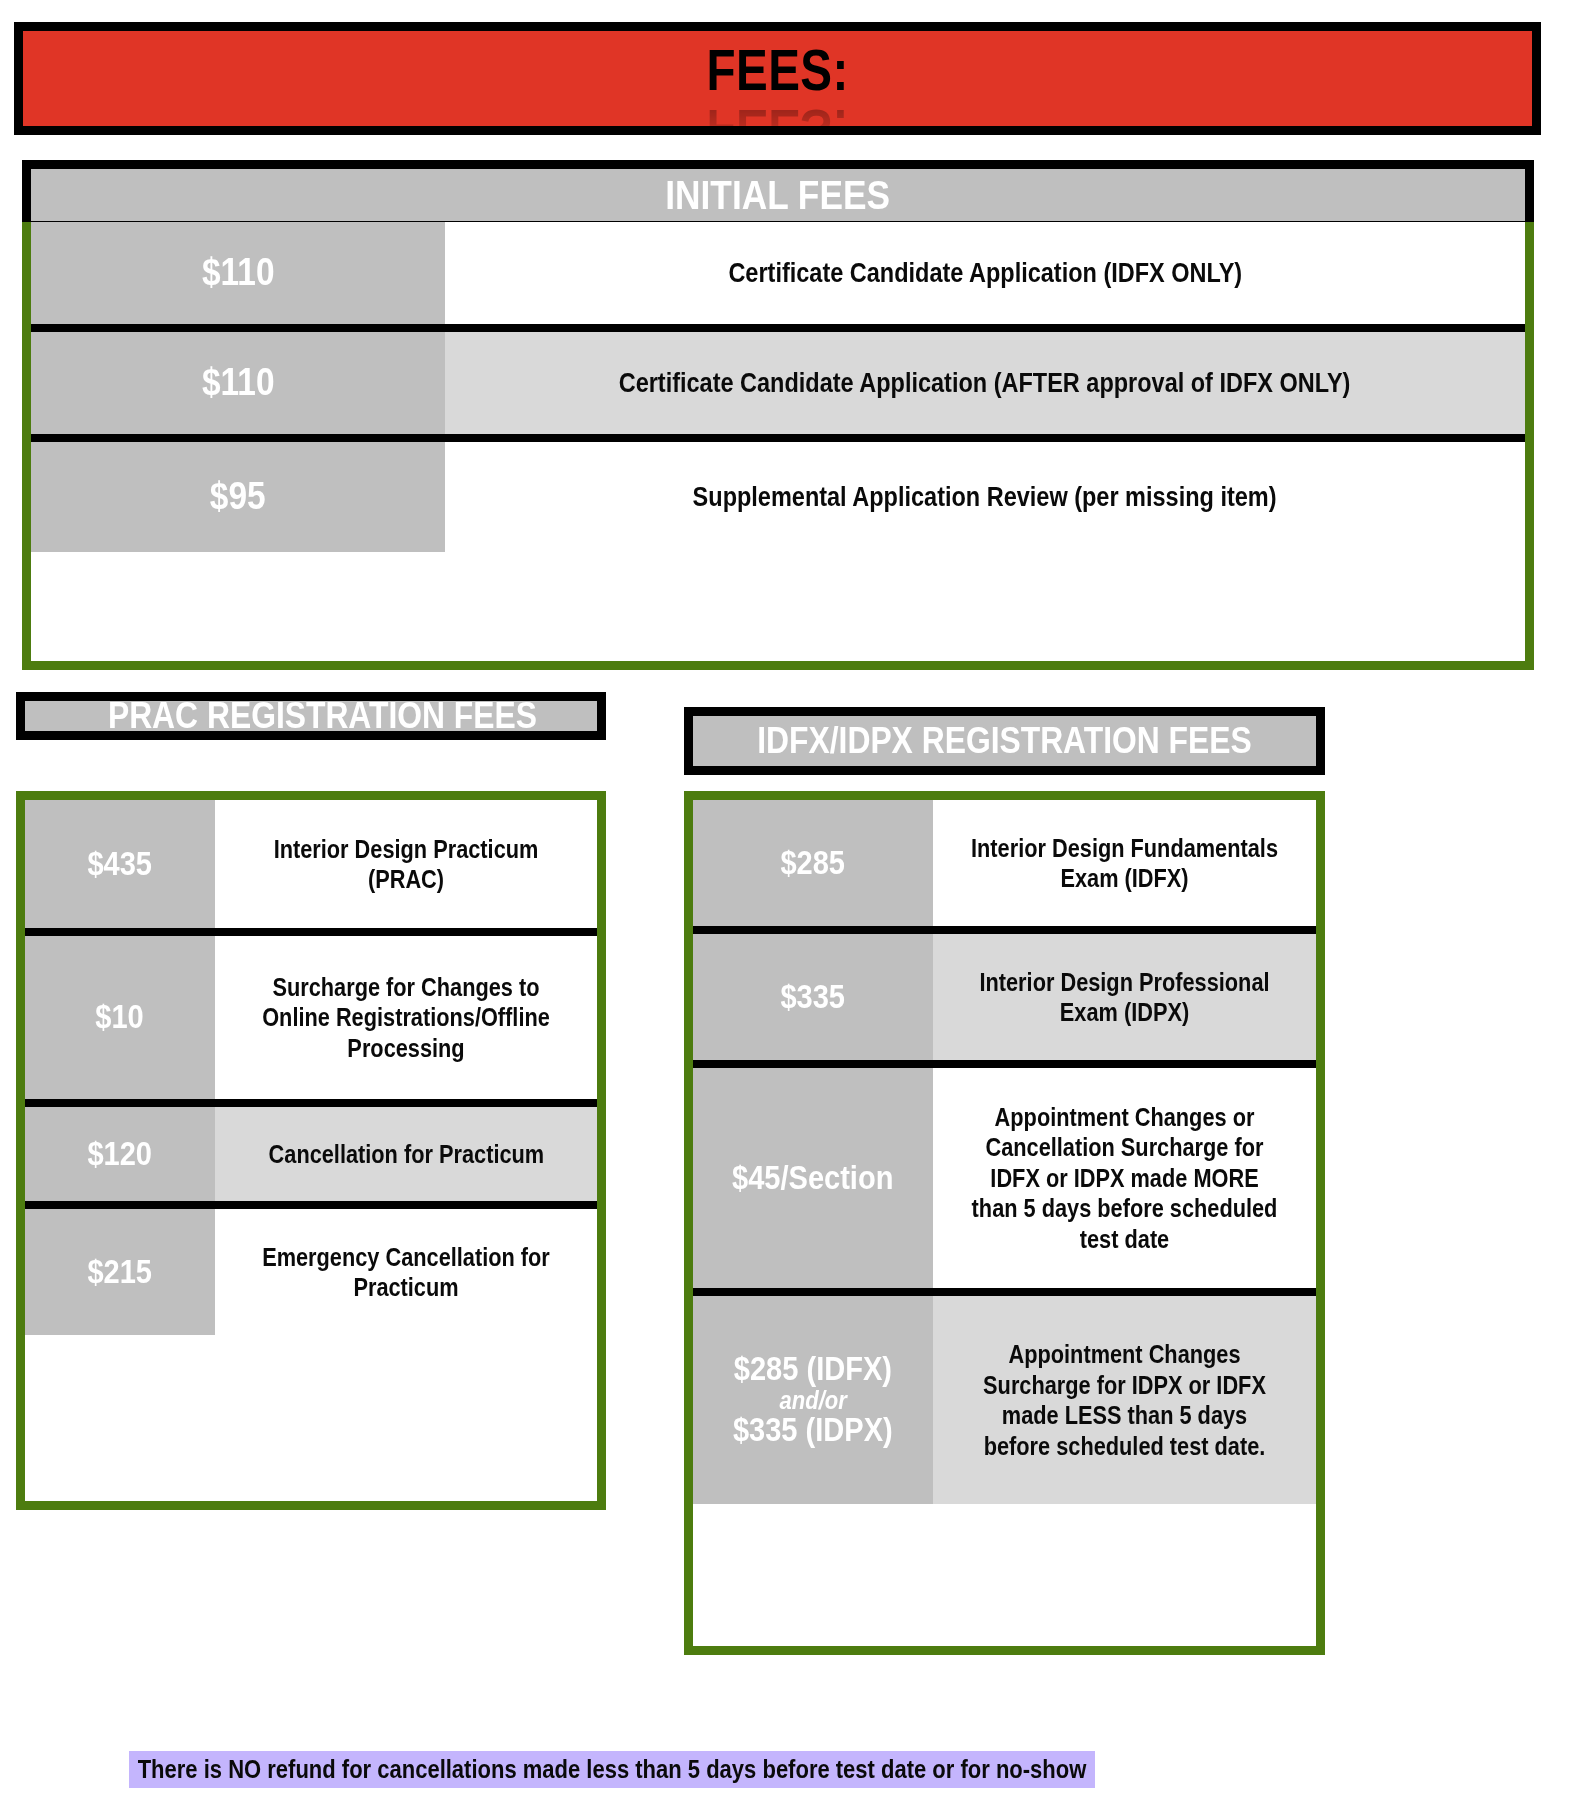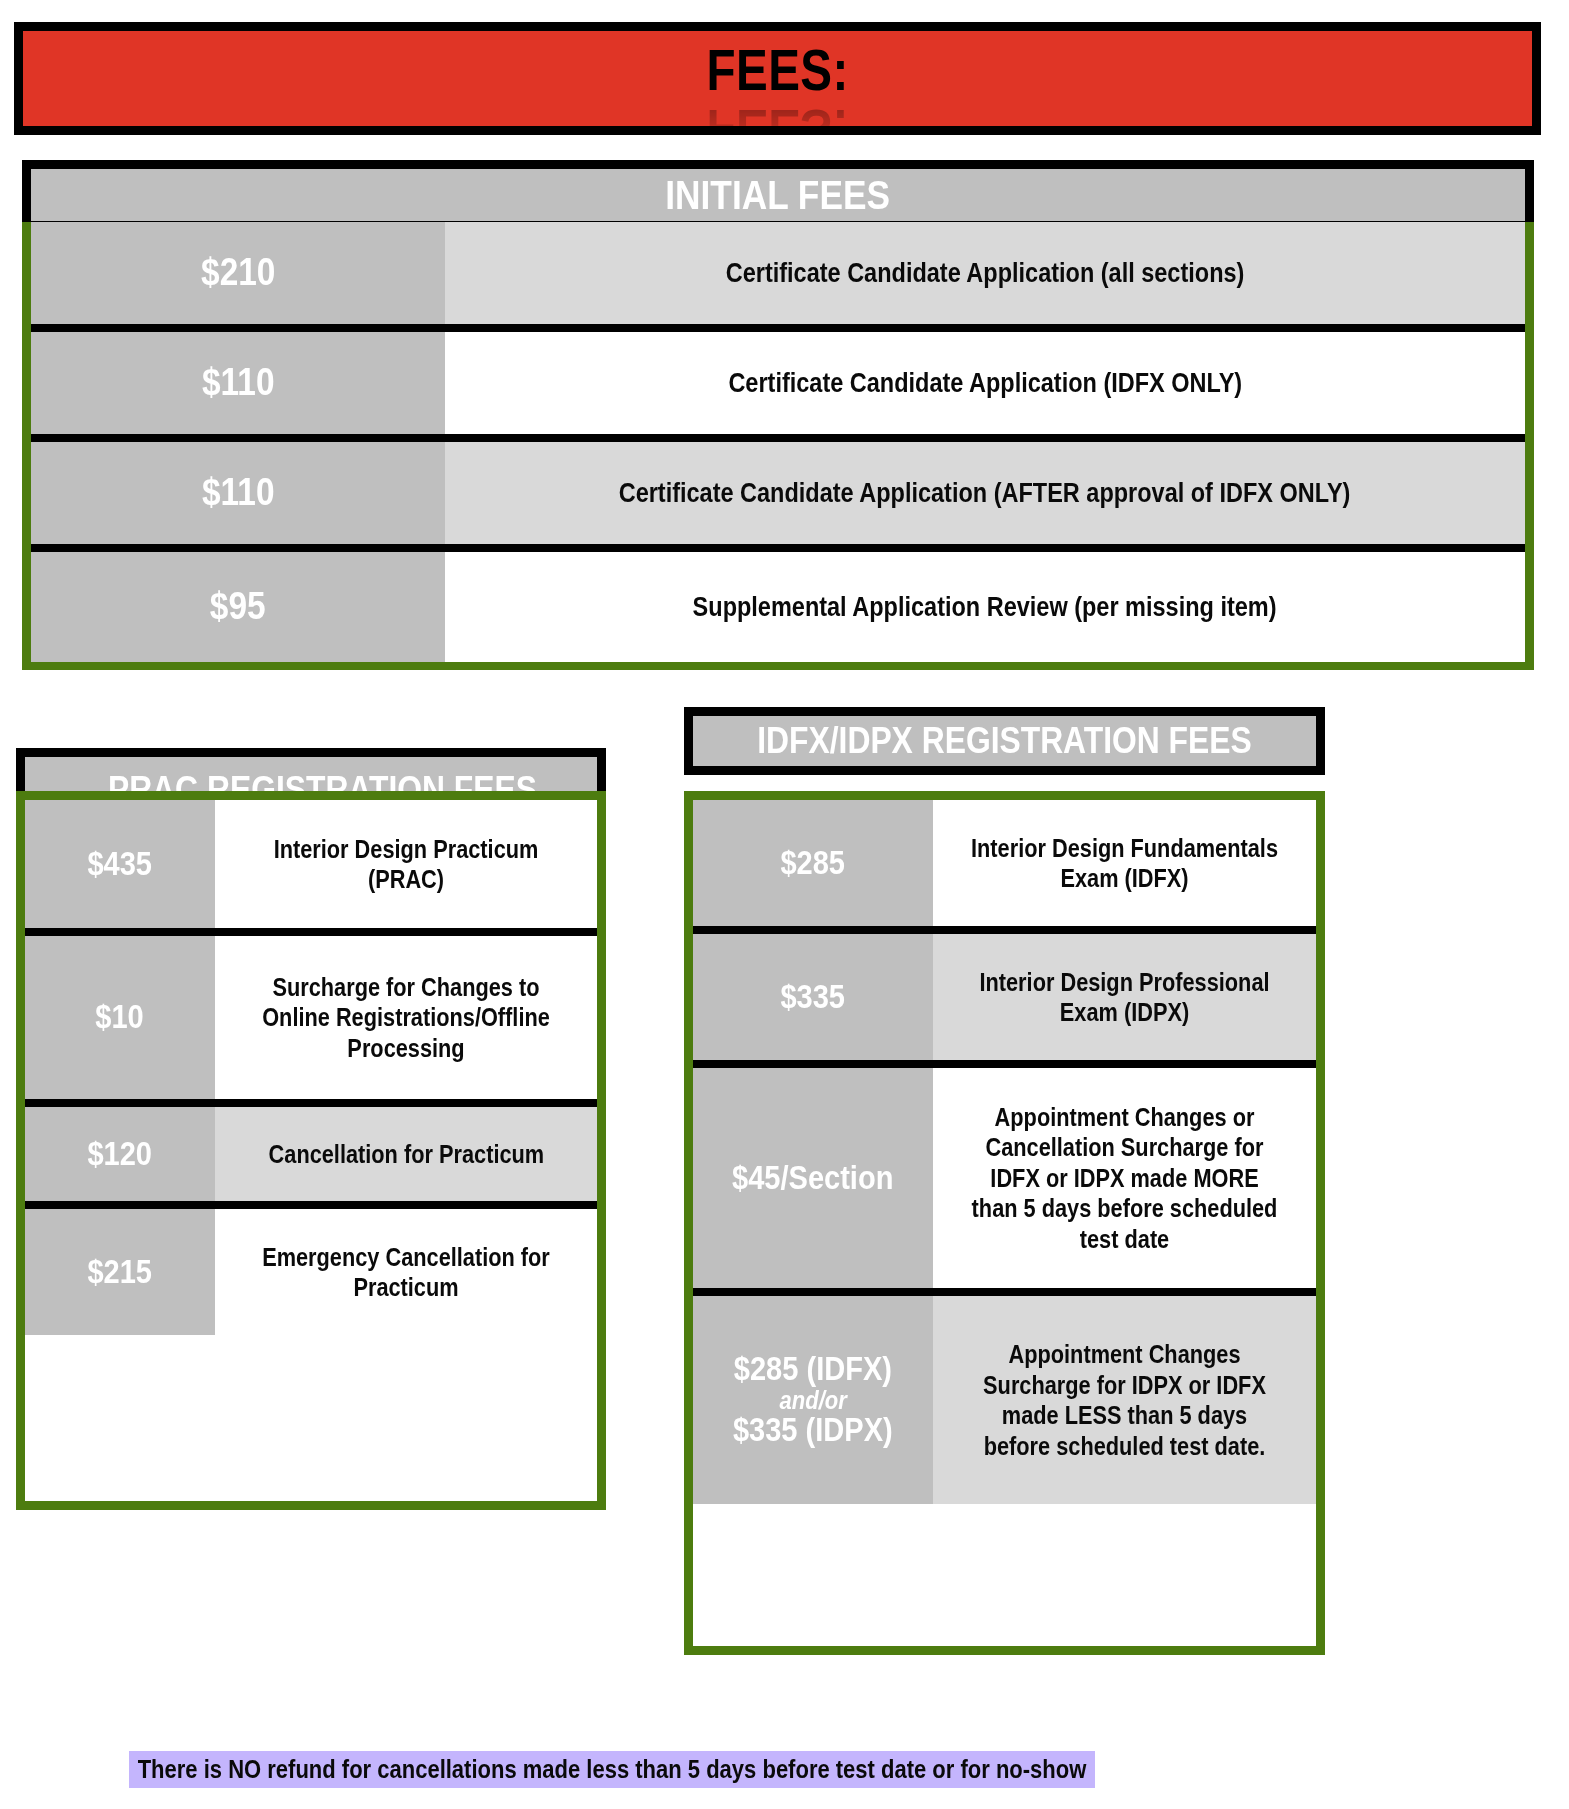"$210" div.fee-row { html: <div> <div> <span>$210</span> </div> <div> <span>Certificate Candidate Application (all sections)</span> </div> </div> -> none }
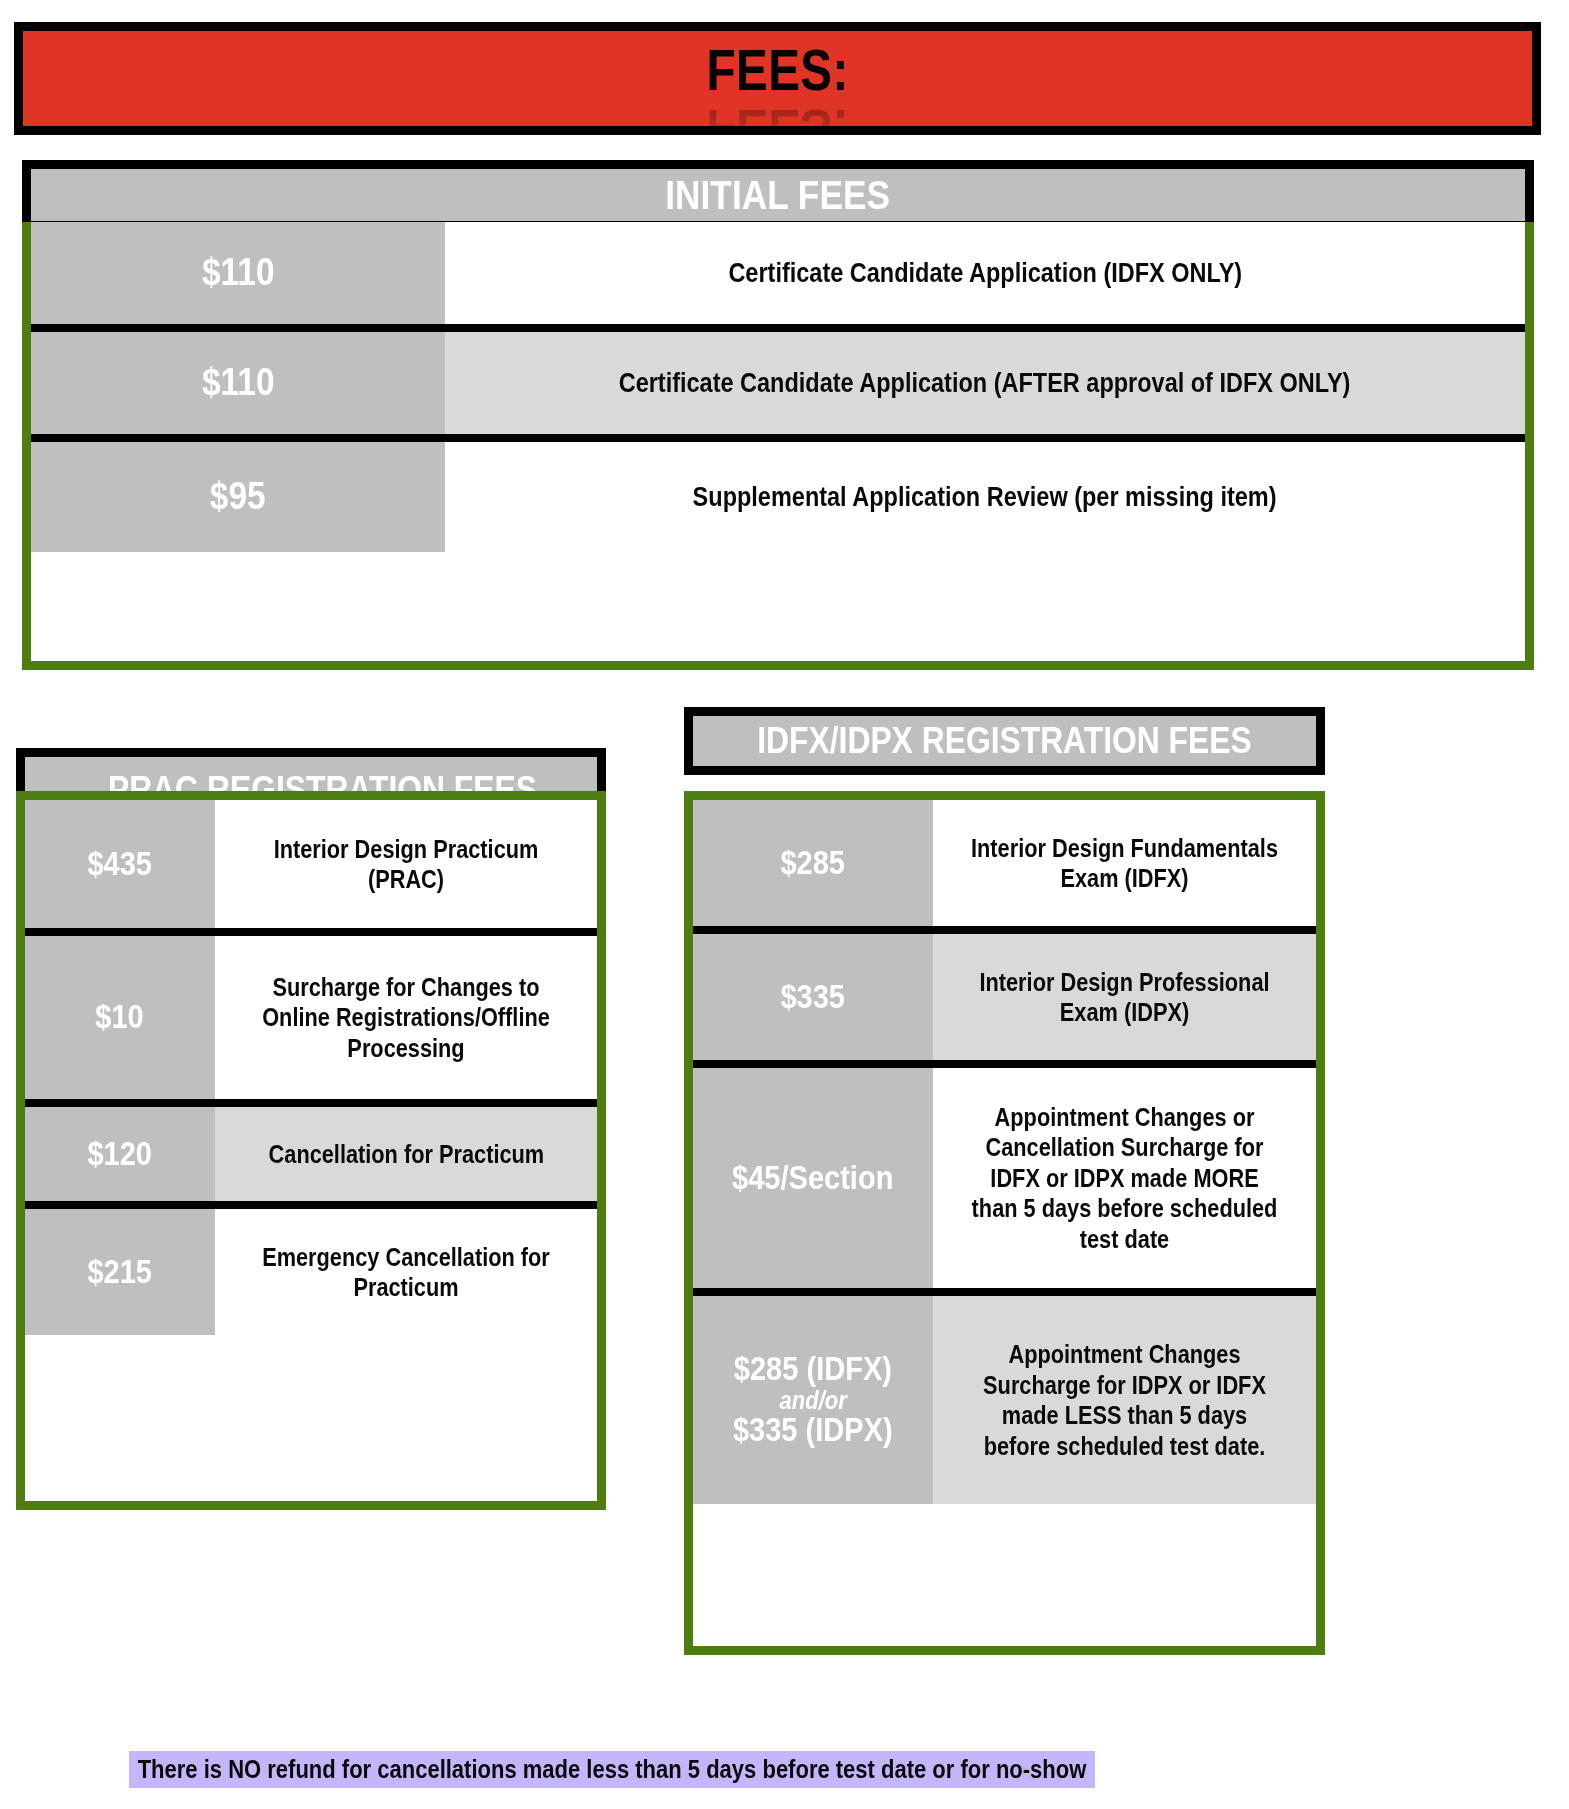"PRAC REGISTRATION FEES" #prac-head { height: 84px -> 48px; top: 748px -> 692px }
